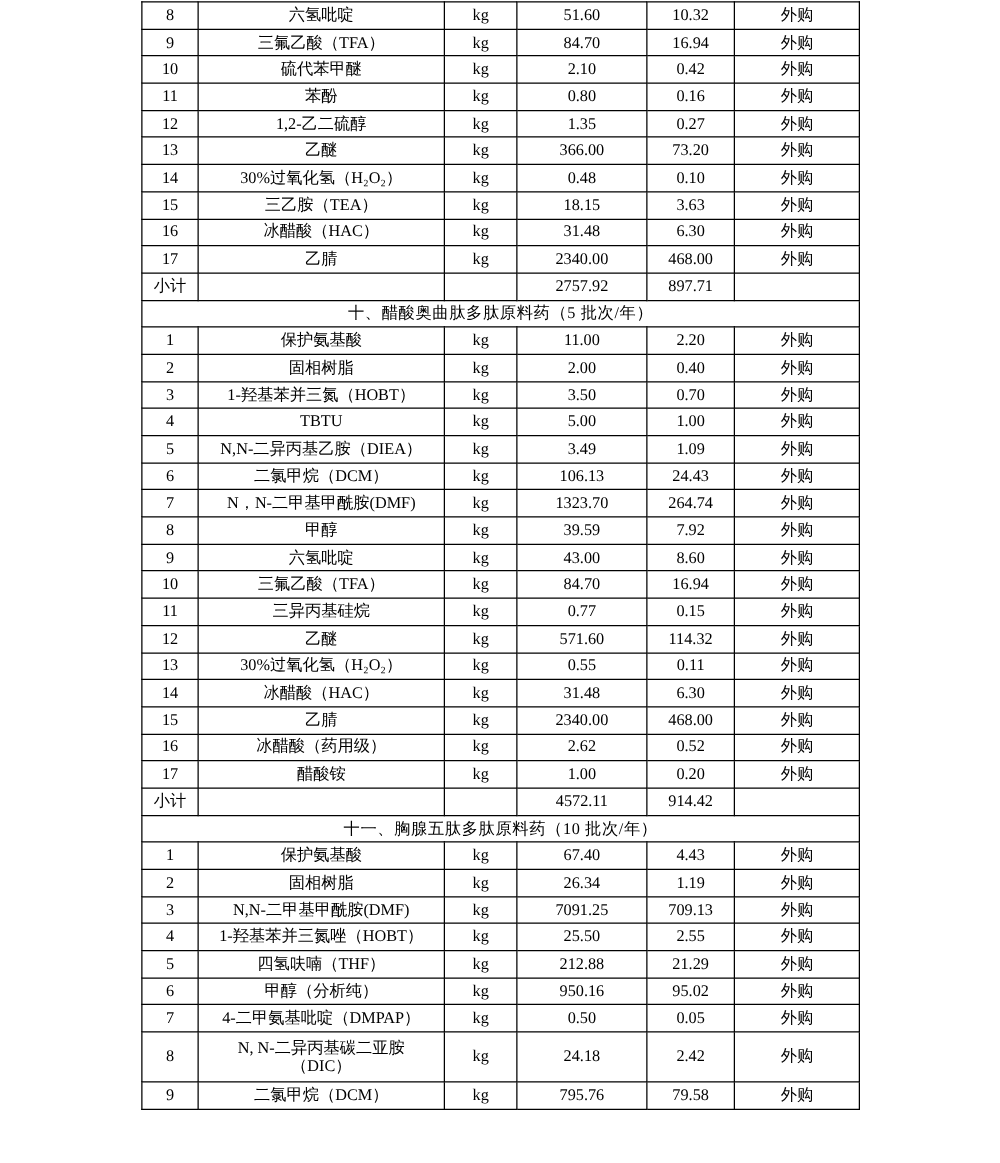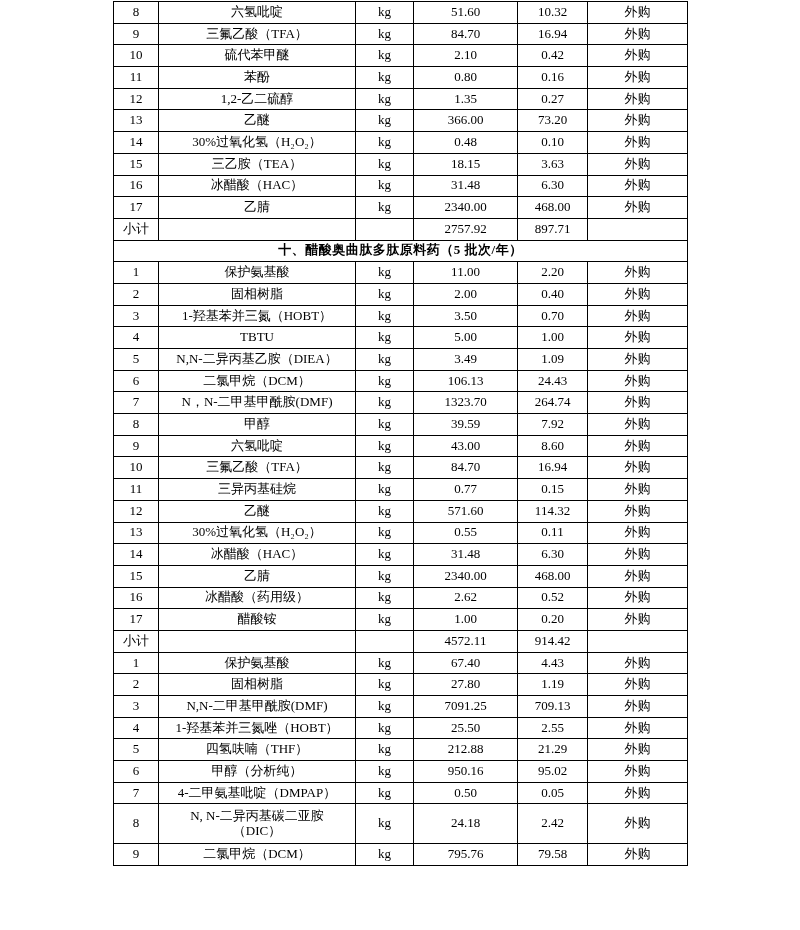"十、醋酸奥曲肽多肽原料药（5 批次/年）" td.section-header { font-weight: bold -> normal }
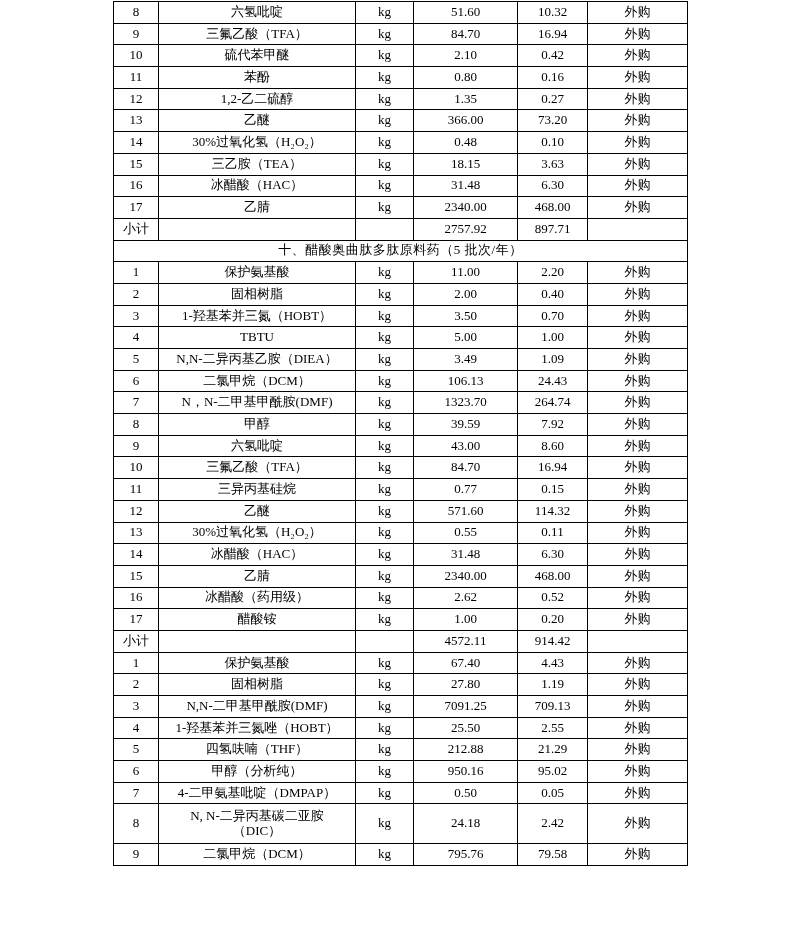"十一、胸腺五肽多肽原料药（10 批次/年）" tr { html: none -> <tr> <td>十一、胸腺五肽多肽原料药（10 批次/年）</td> </tr> }
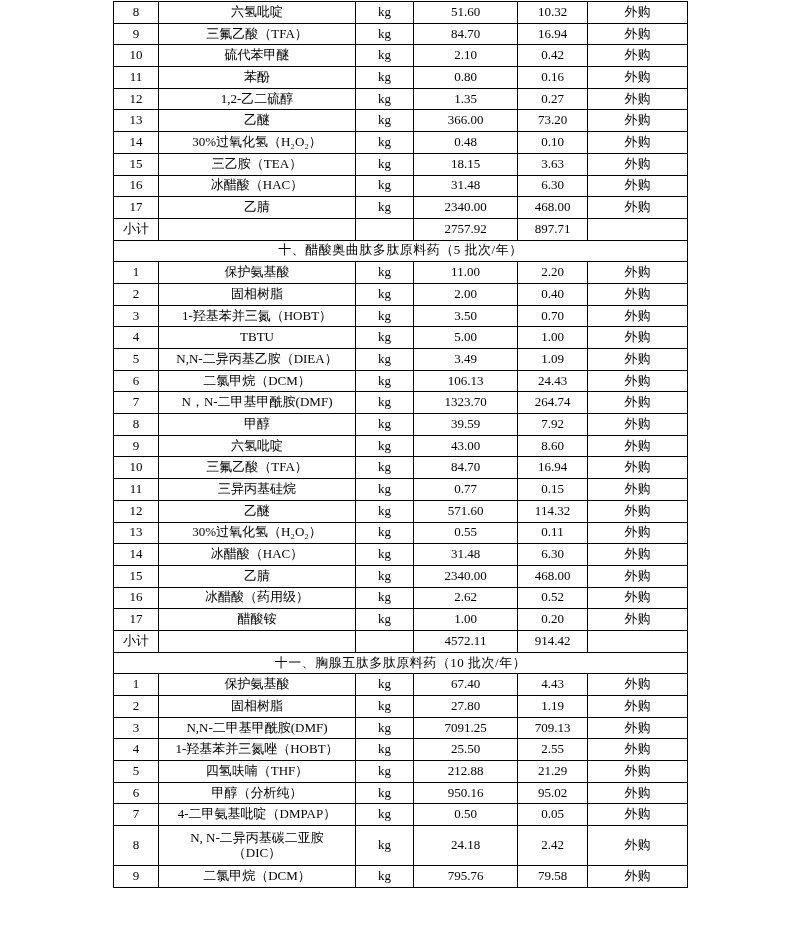"27.80" td { text: 27.80 -> 26.34 }
